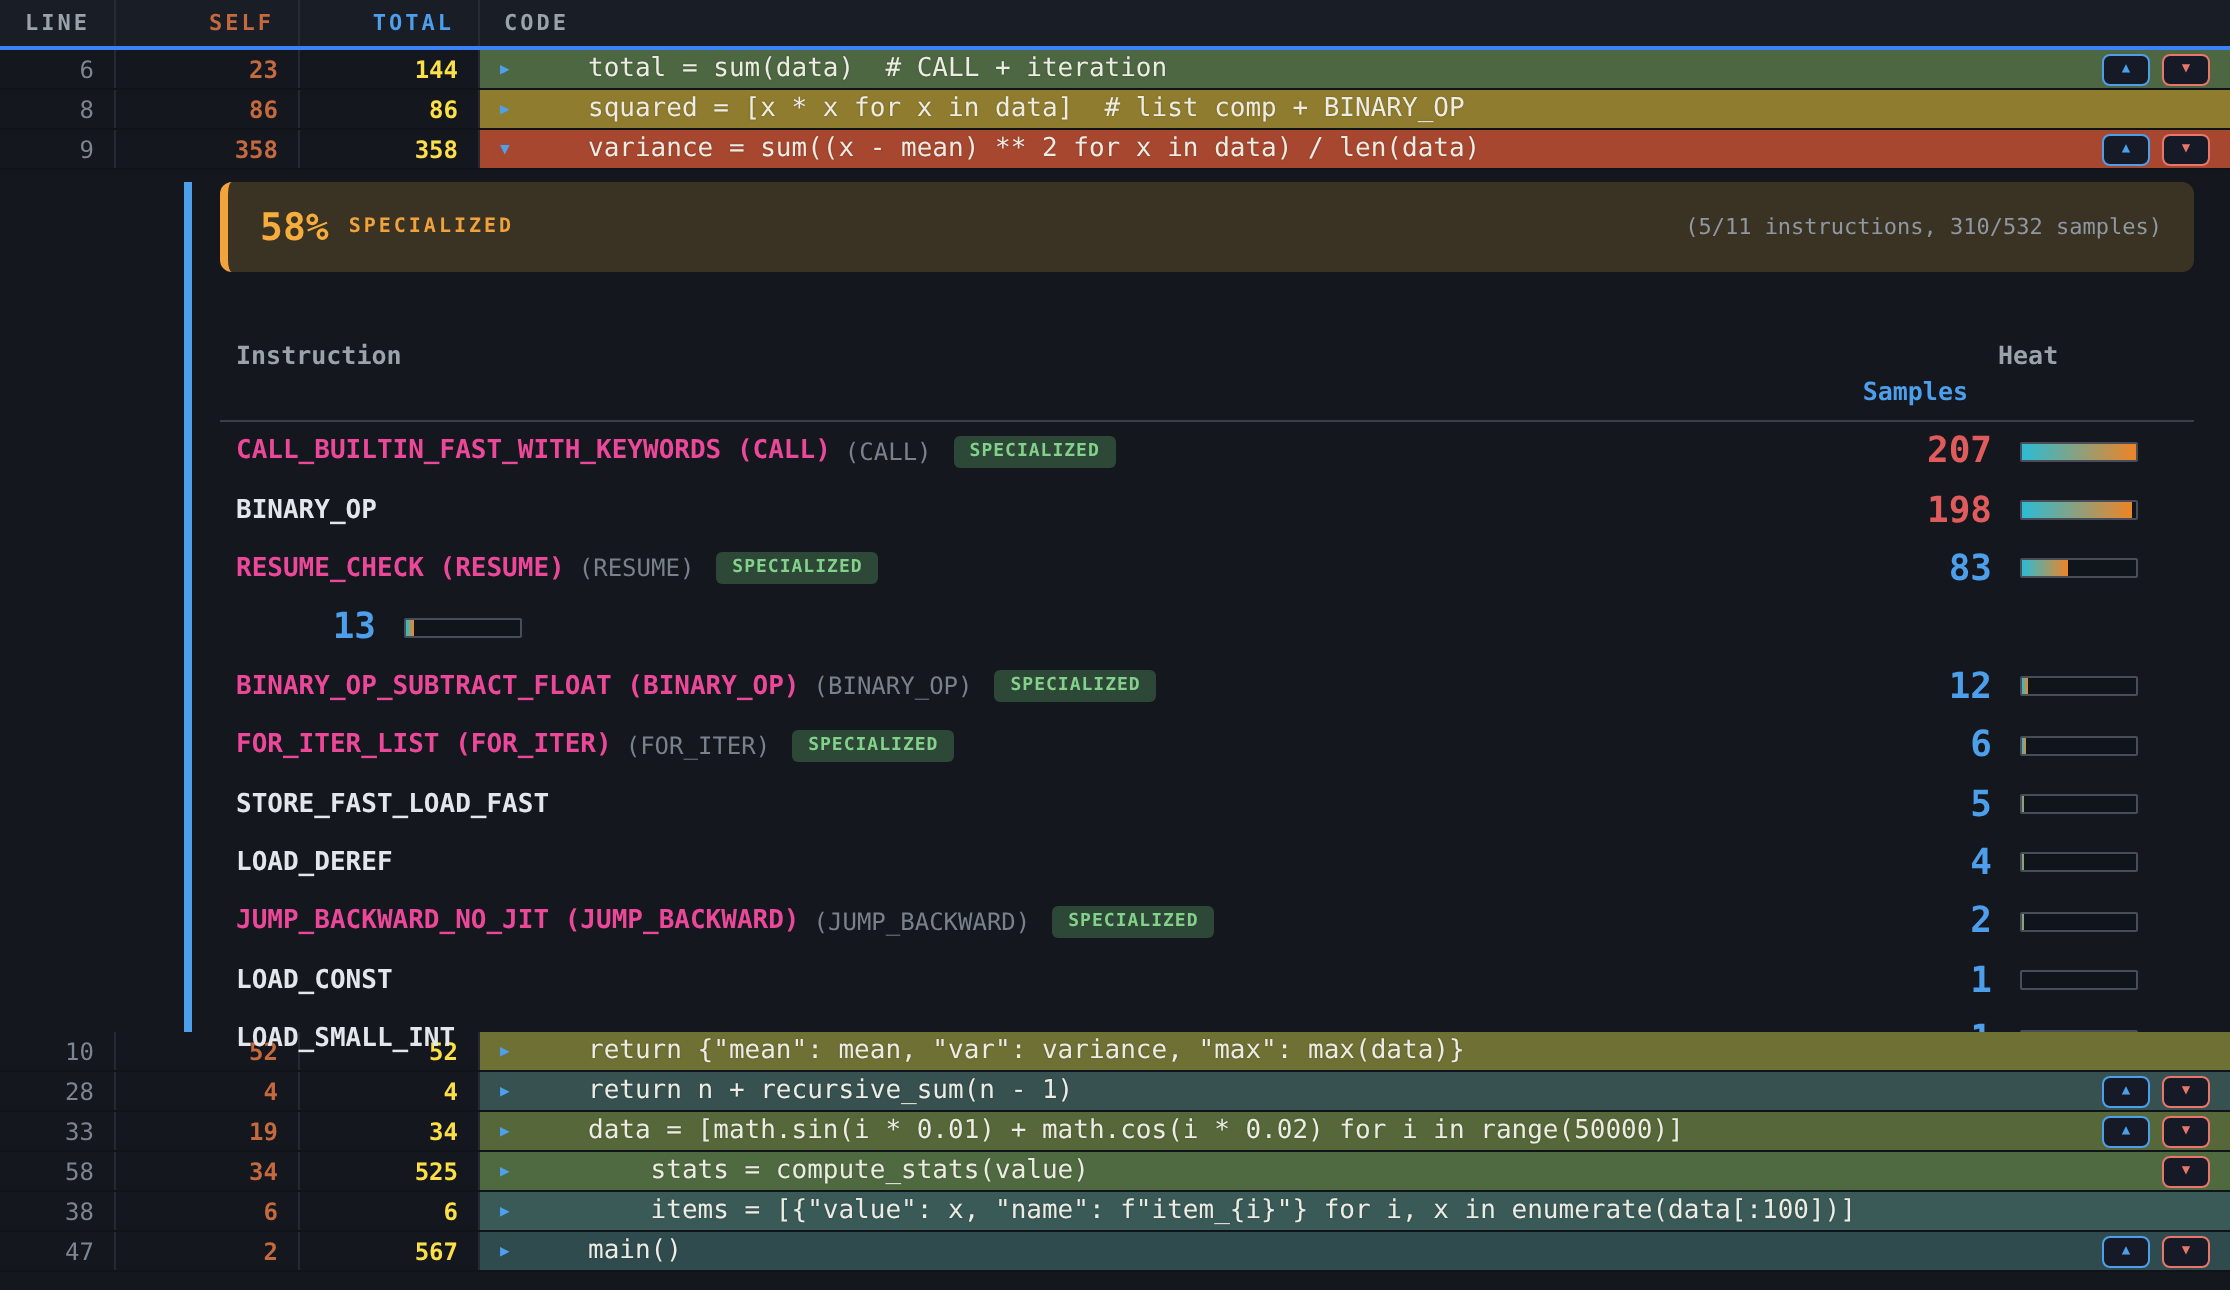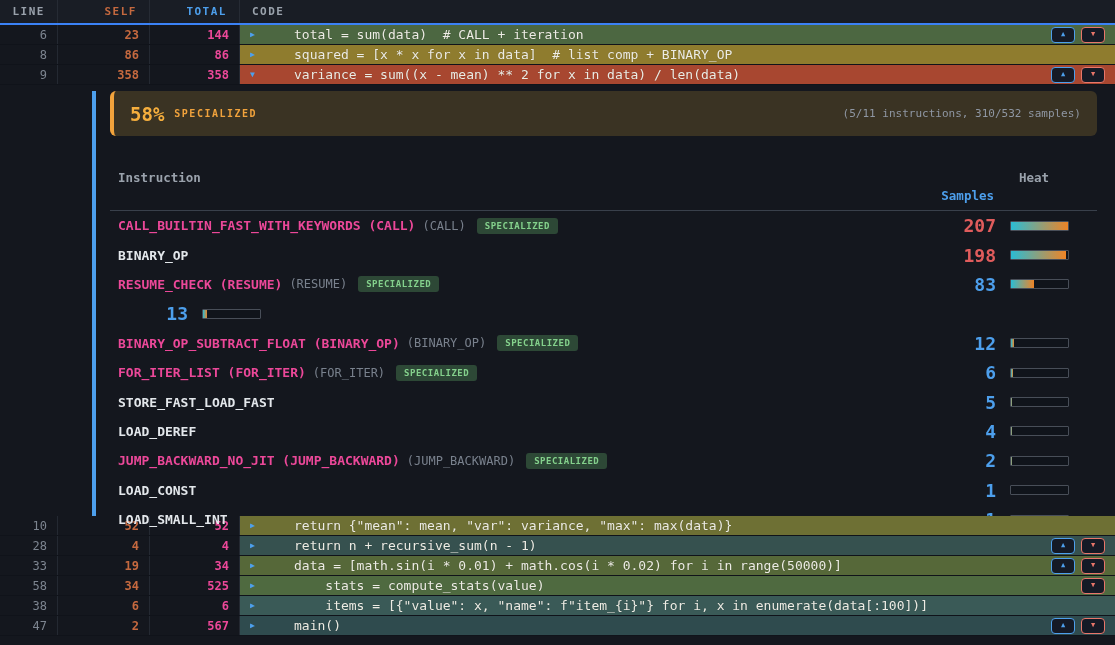"144" .code-row .total-v { color: #ec4899 -> #fde047 }
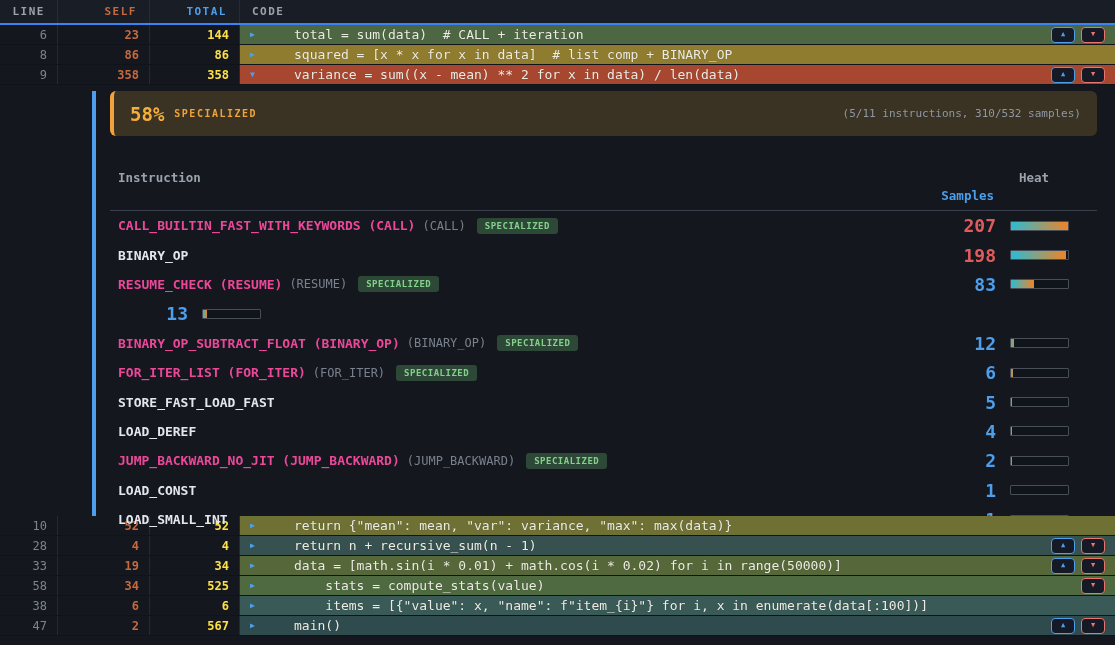"Heat" .instr-head .h-heat { margin-left: 4px -> 14px; text-align: center -> none }
